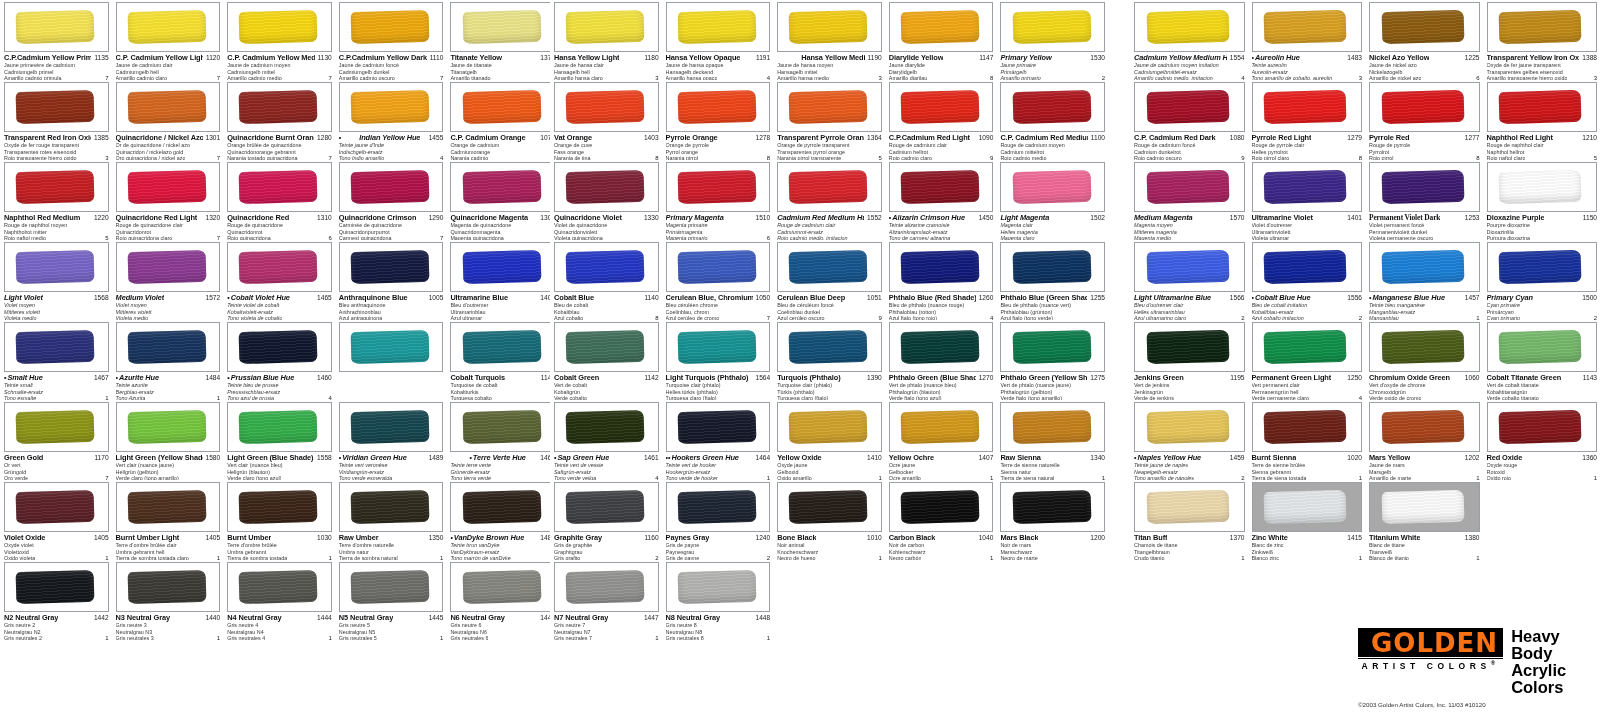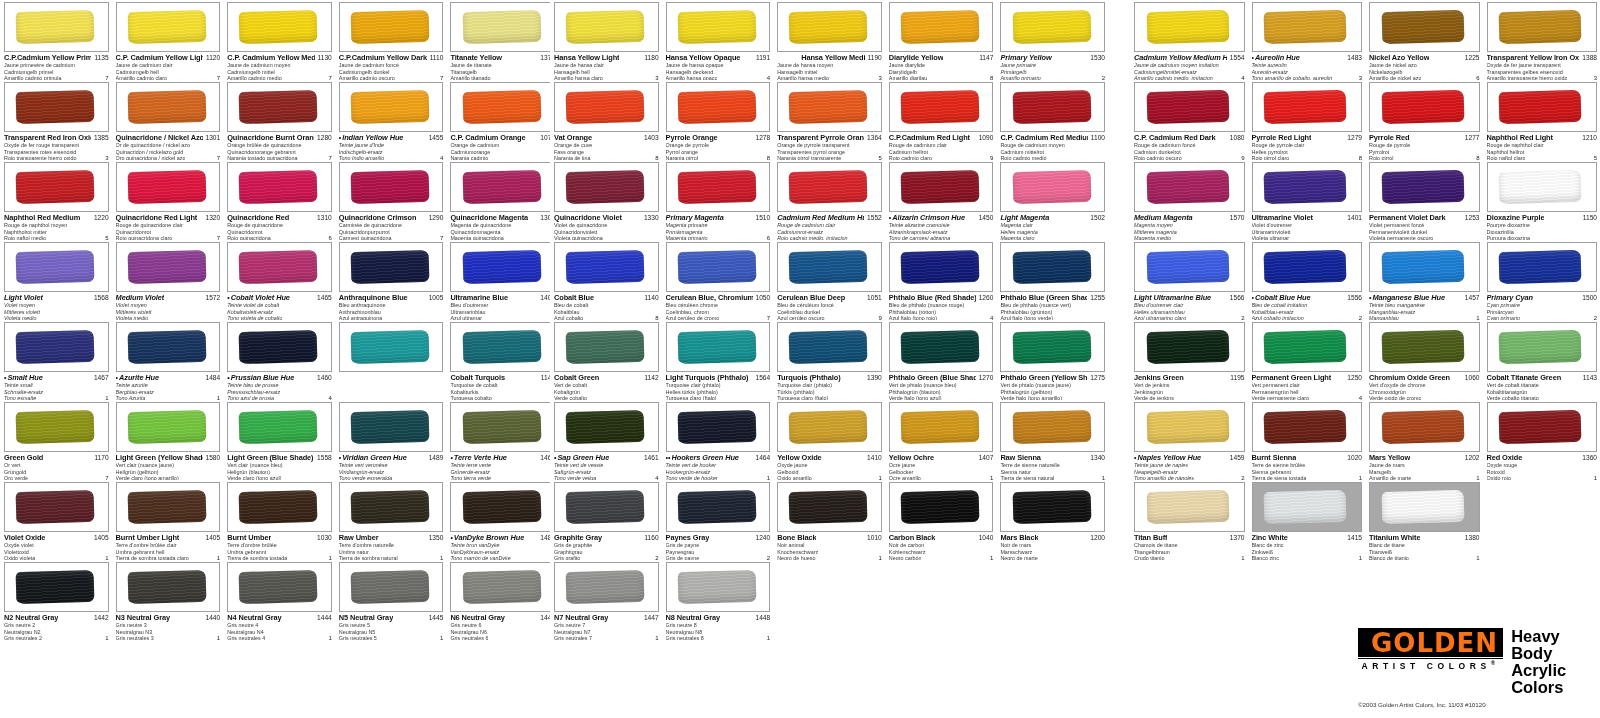"Indian Yellow Hue" div { gap: none -> 17px }
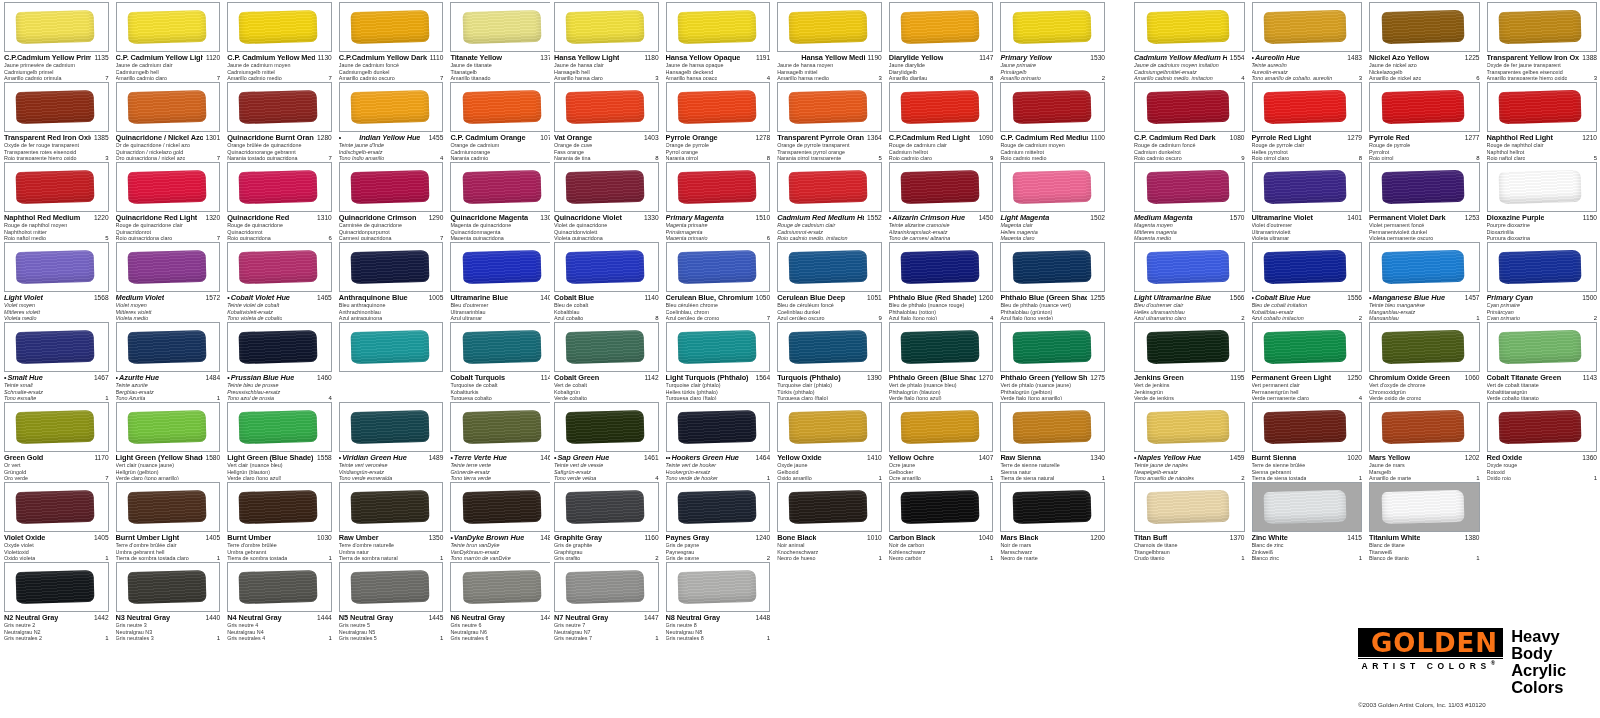"Permanent Violet Dark" div { font-family: none -> Liberation Serif, serif }
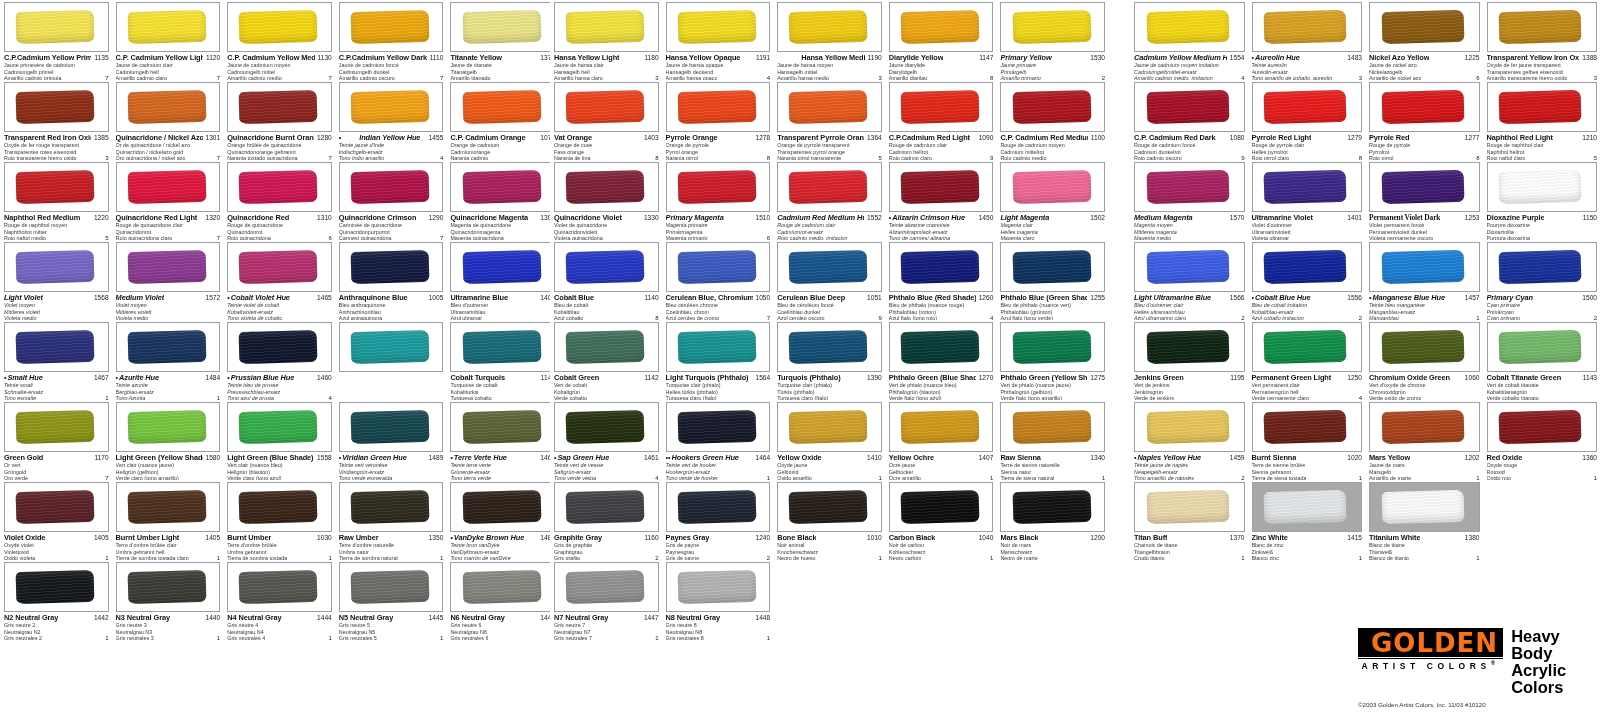"Terre Verte Hue" div { margin-left: none -> 19px }
